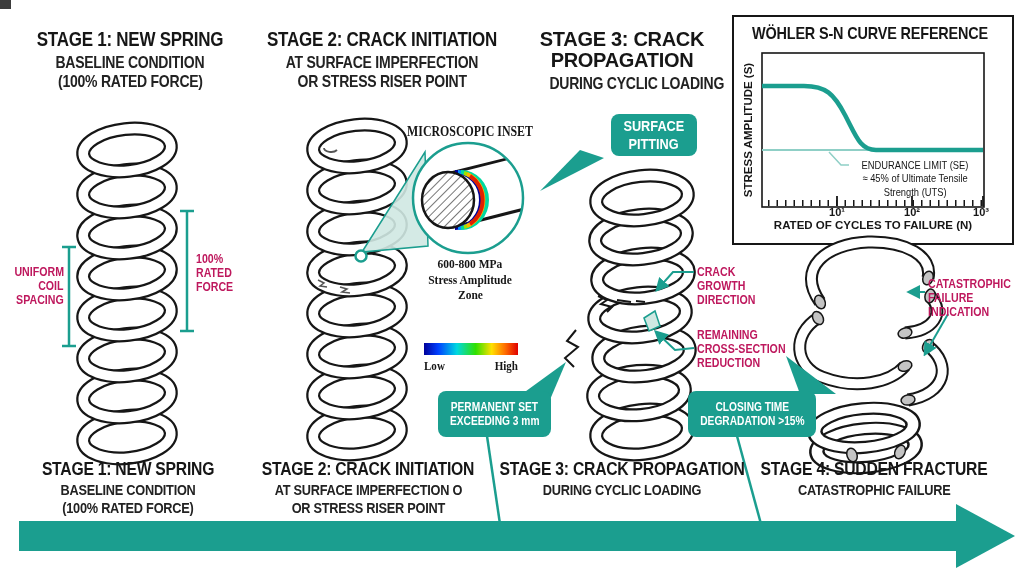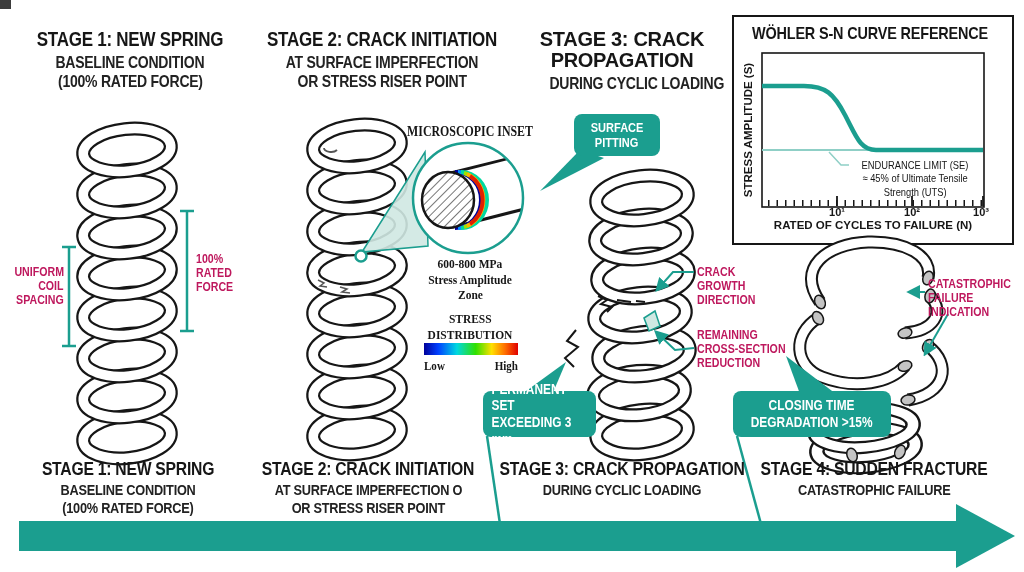"SURFACE" .badge-sm { font-size: 13px -> 15px; margin-left: none -> 37px }
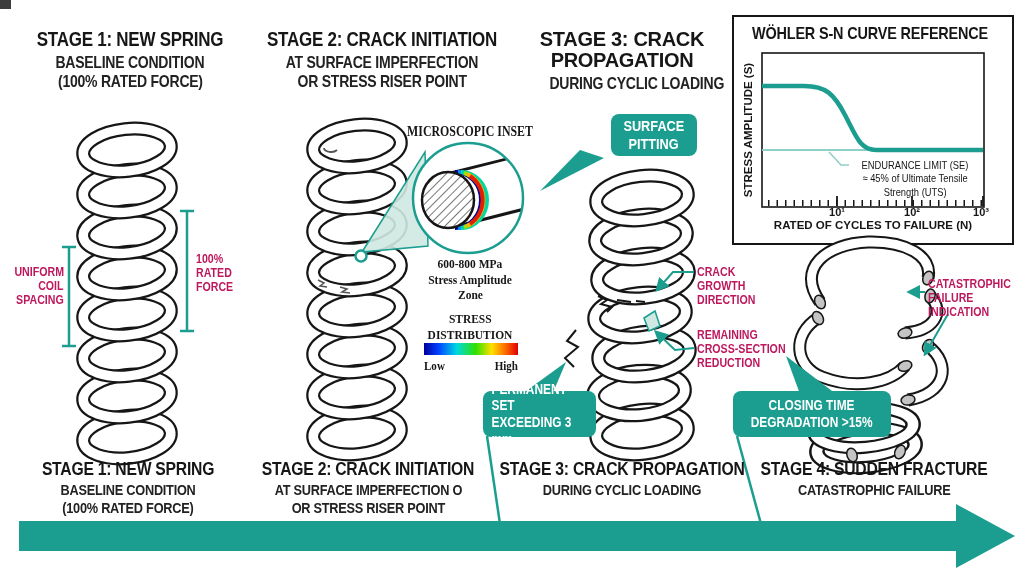"STRESS" div.abs { html: <div> <span>STRESS</span><br> <span>DISTRIBUTION</span> </div> -> none }
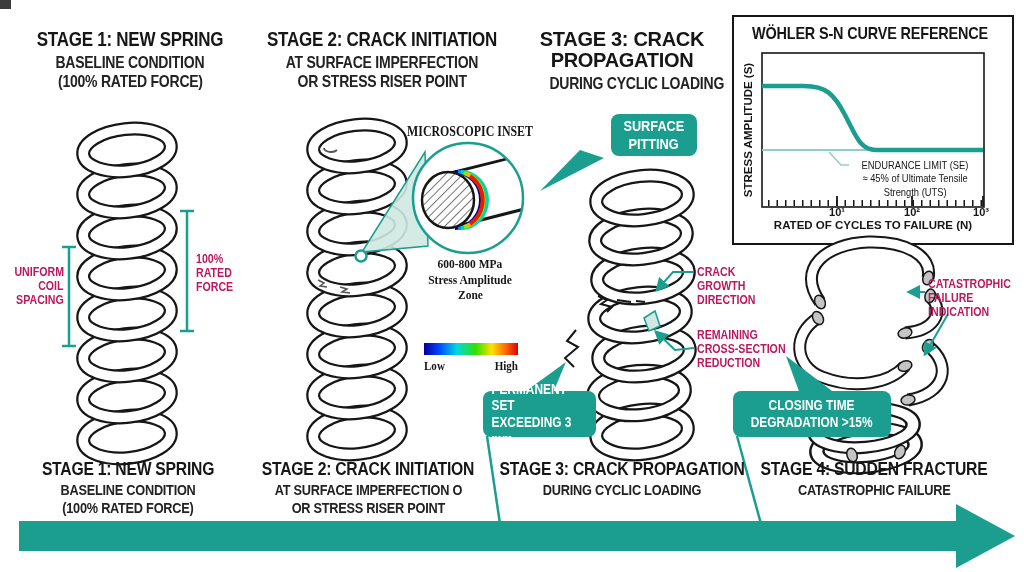"PERMANENT SET" .badge-md { font-size: 14px -> 12px; margin-left: 45px -> none }
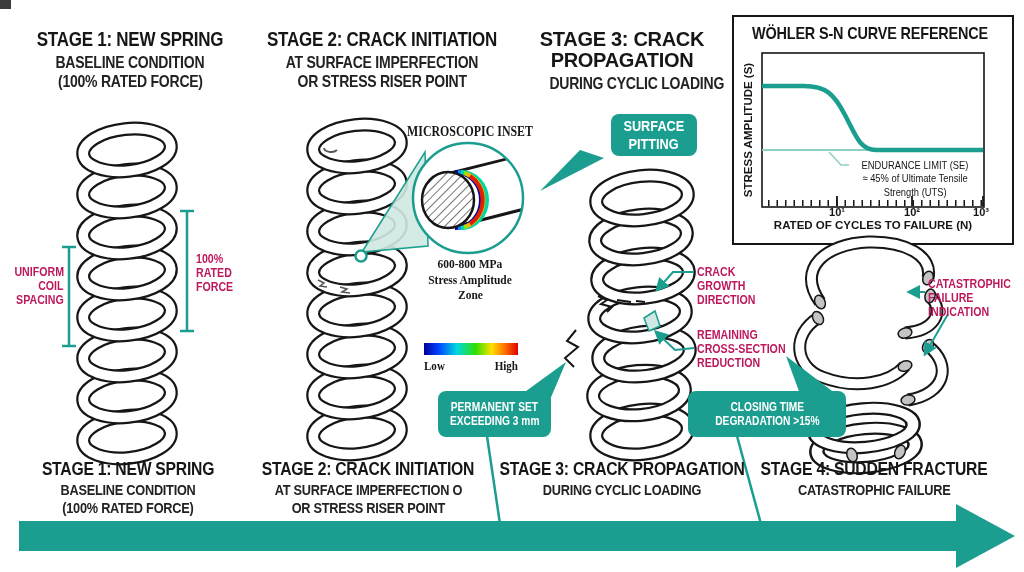"CLOSING TIME" div.abs { width: 158px -> 128px }
